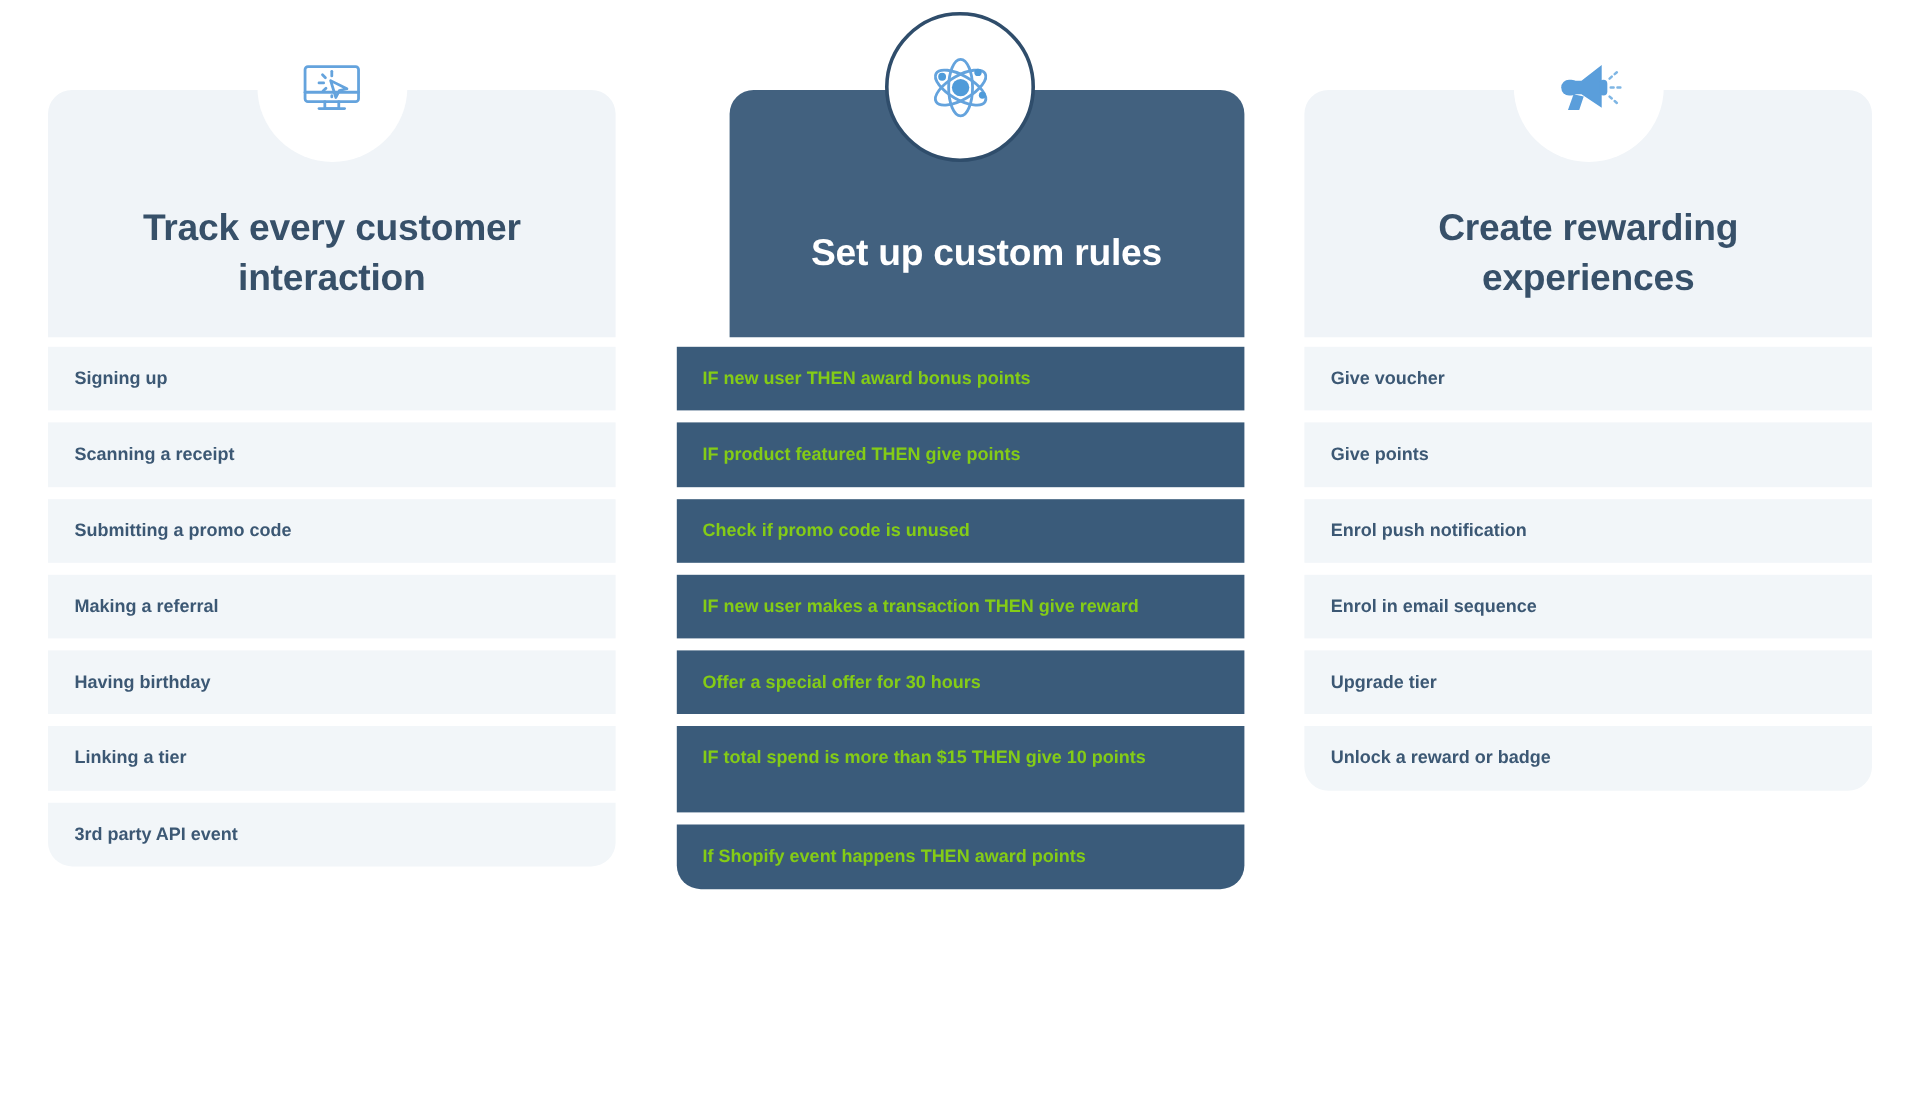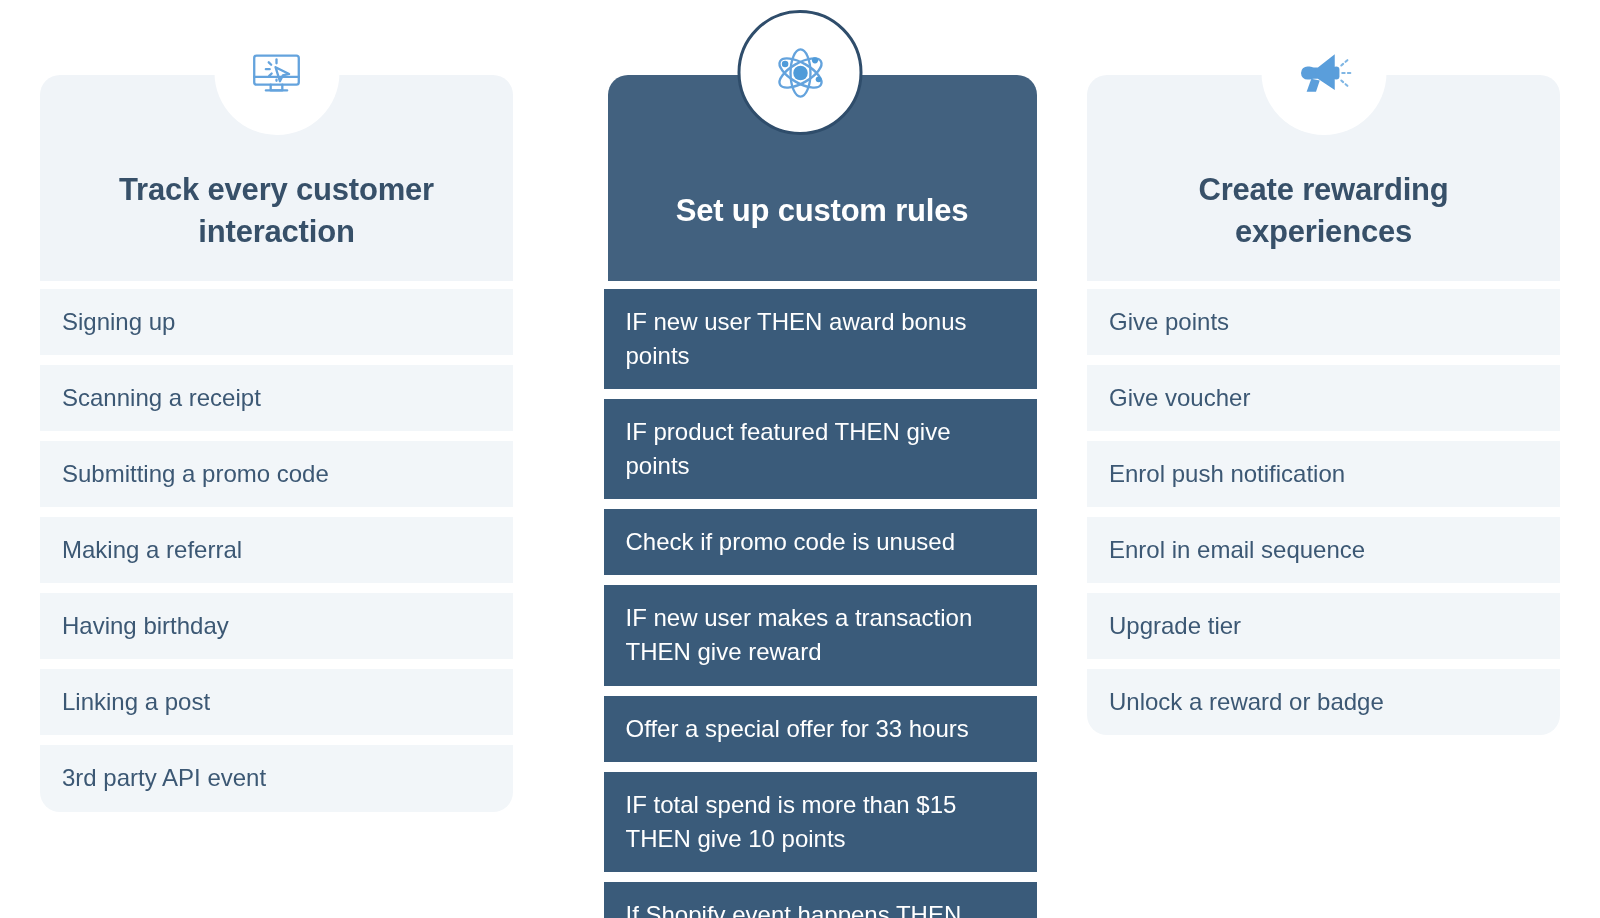"Signing up" .list-row { font-size: 24px -> 15px; font-weight: none -> bold }
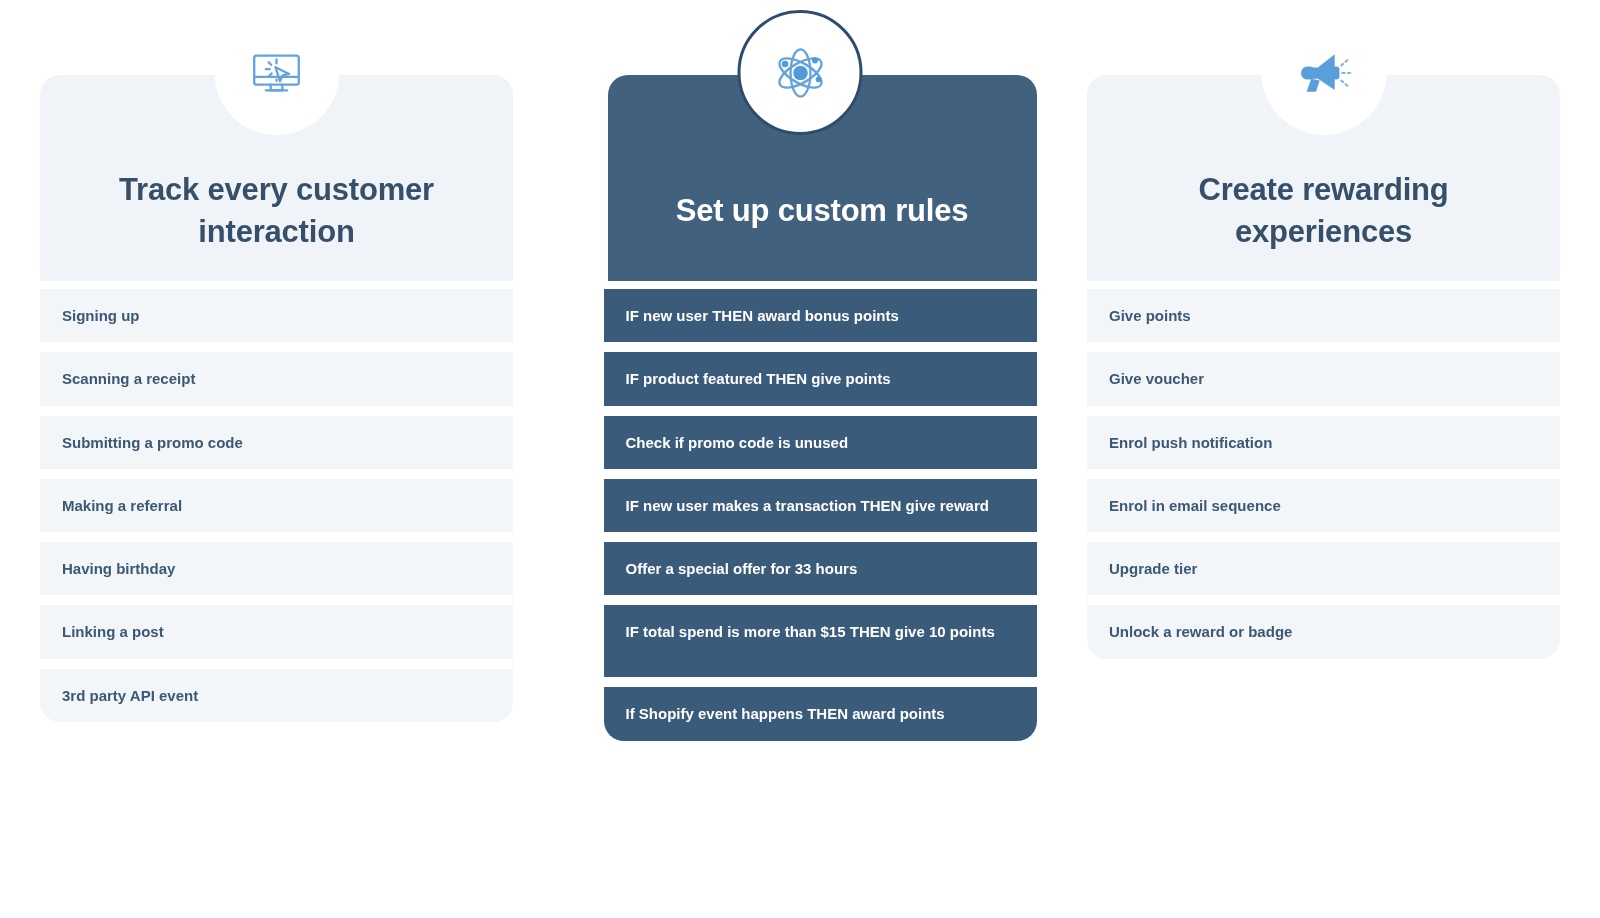"IF new user THEN award" .list-row.dark { color: #ffffff -> #84cc16; margin-left: 40px -> none }
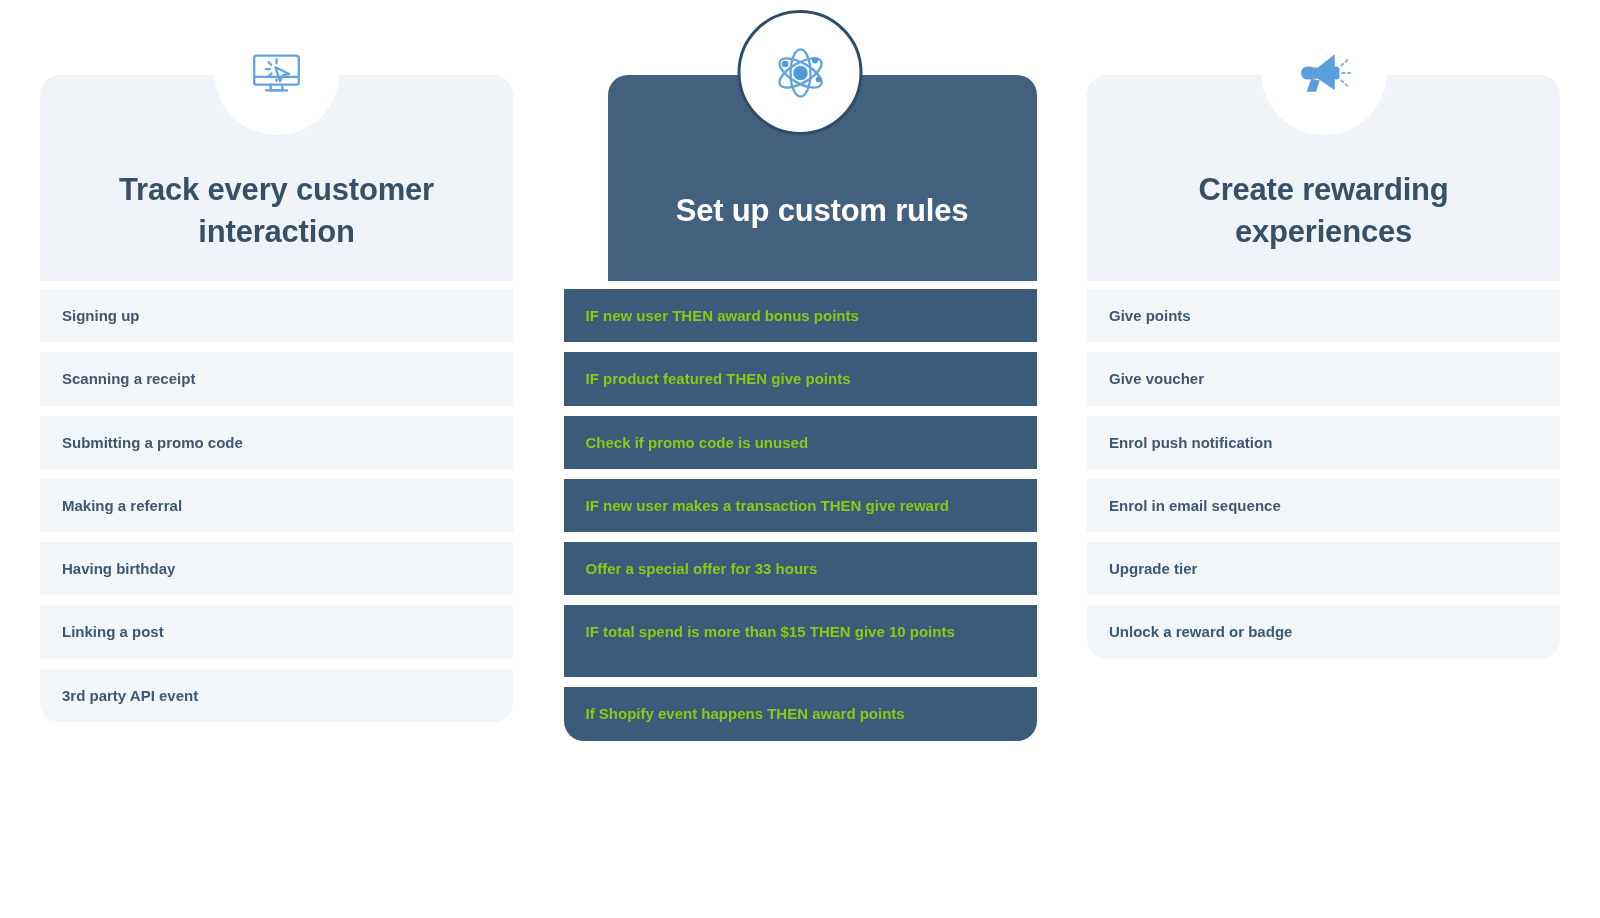"Give points" div.list-row { order: before "Give voucher" -> after "Give voucher" }
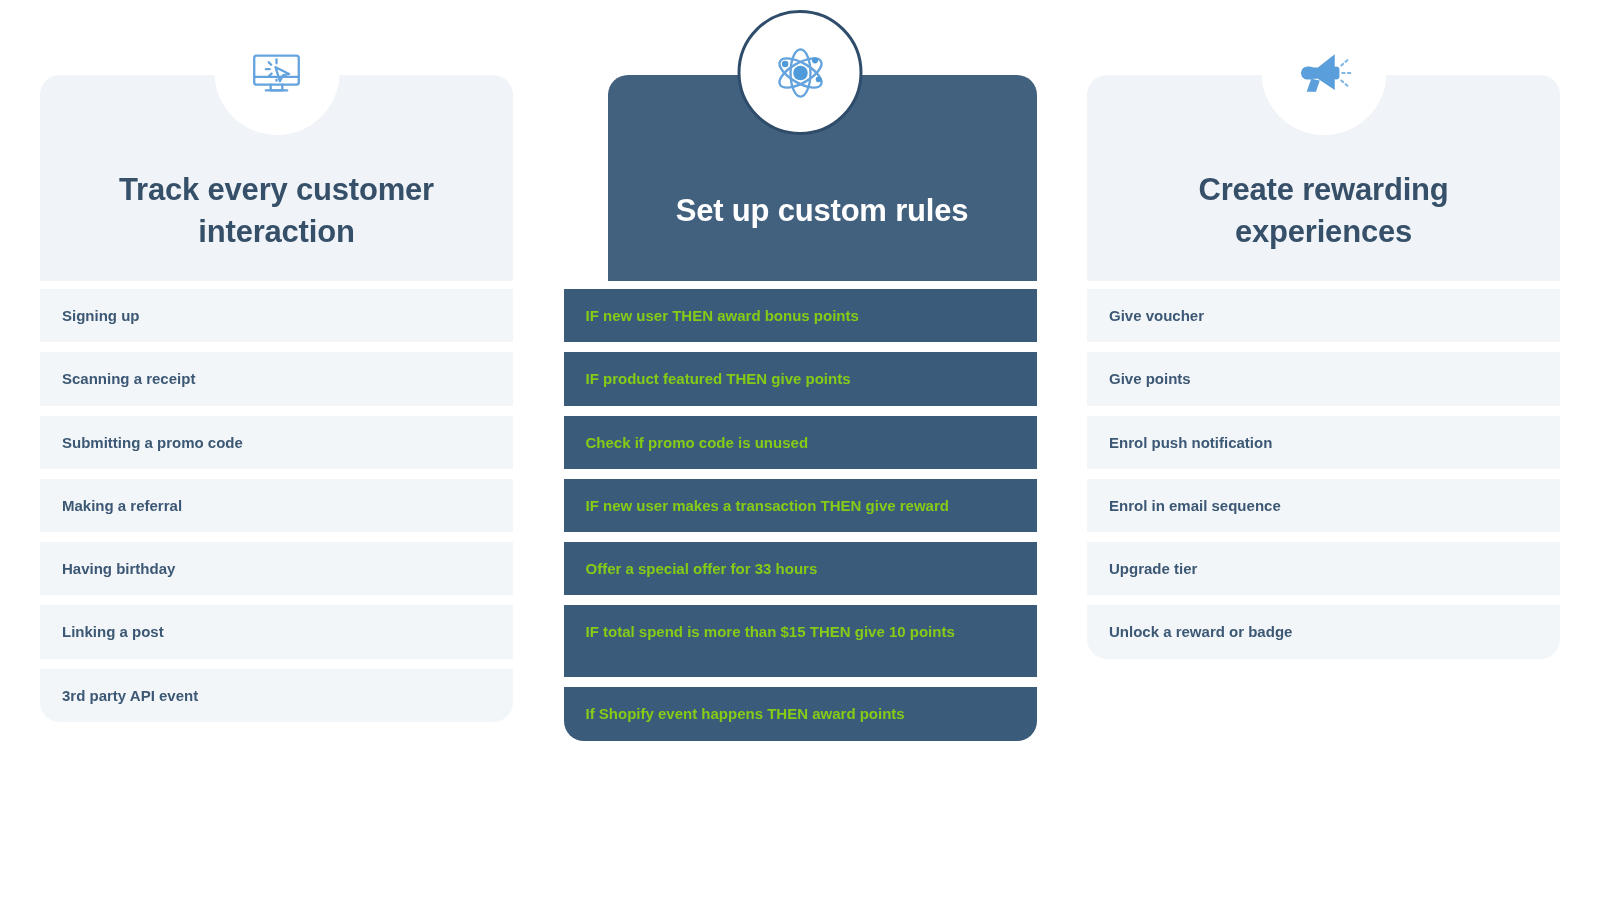"Offer a special offer for" div.list-row { text: 33 -> 30 }
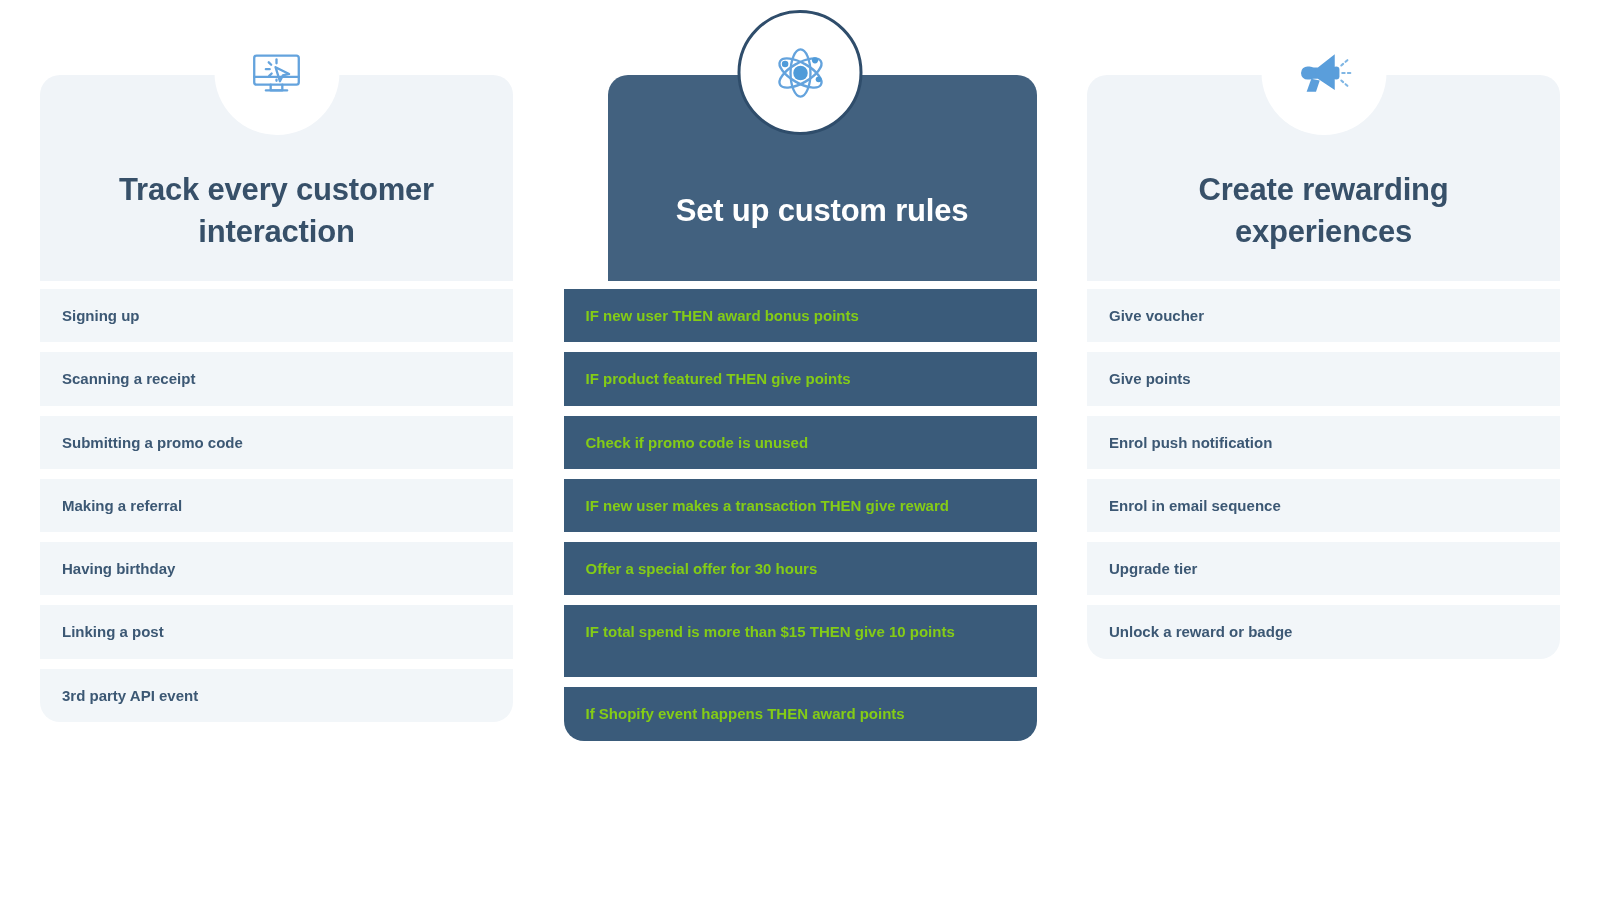"Linking a post" div.list-row { text: post -> tier }
